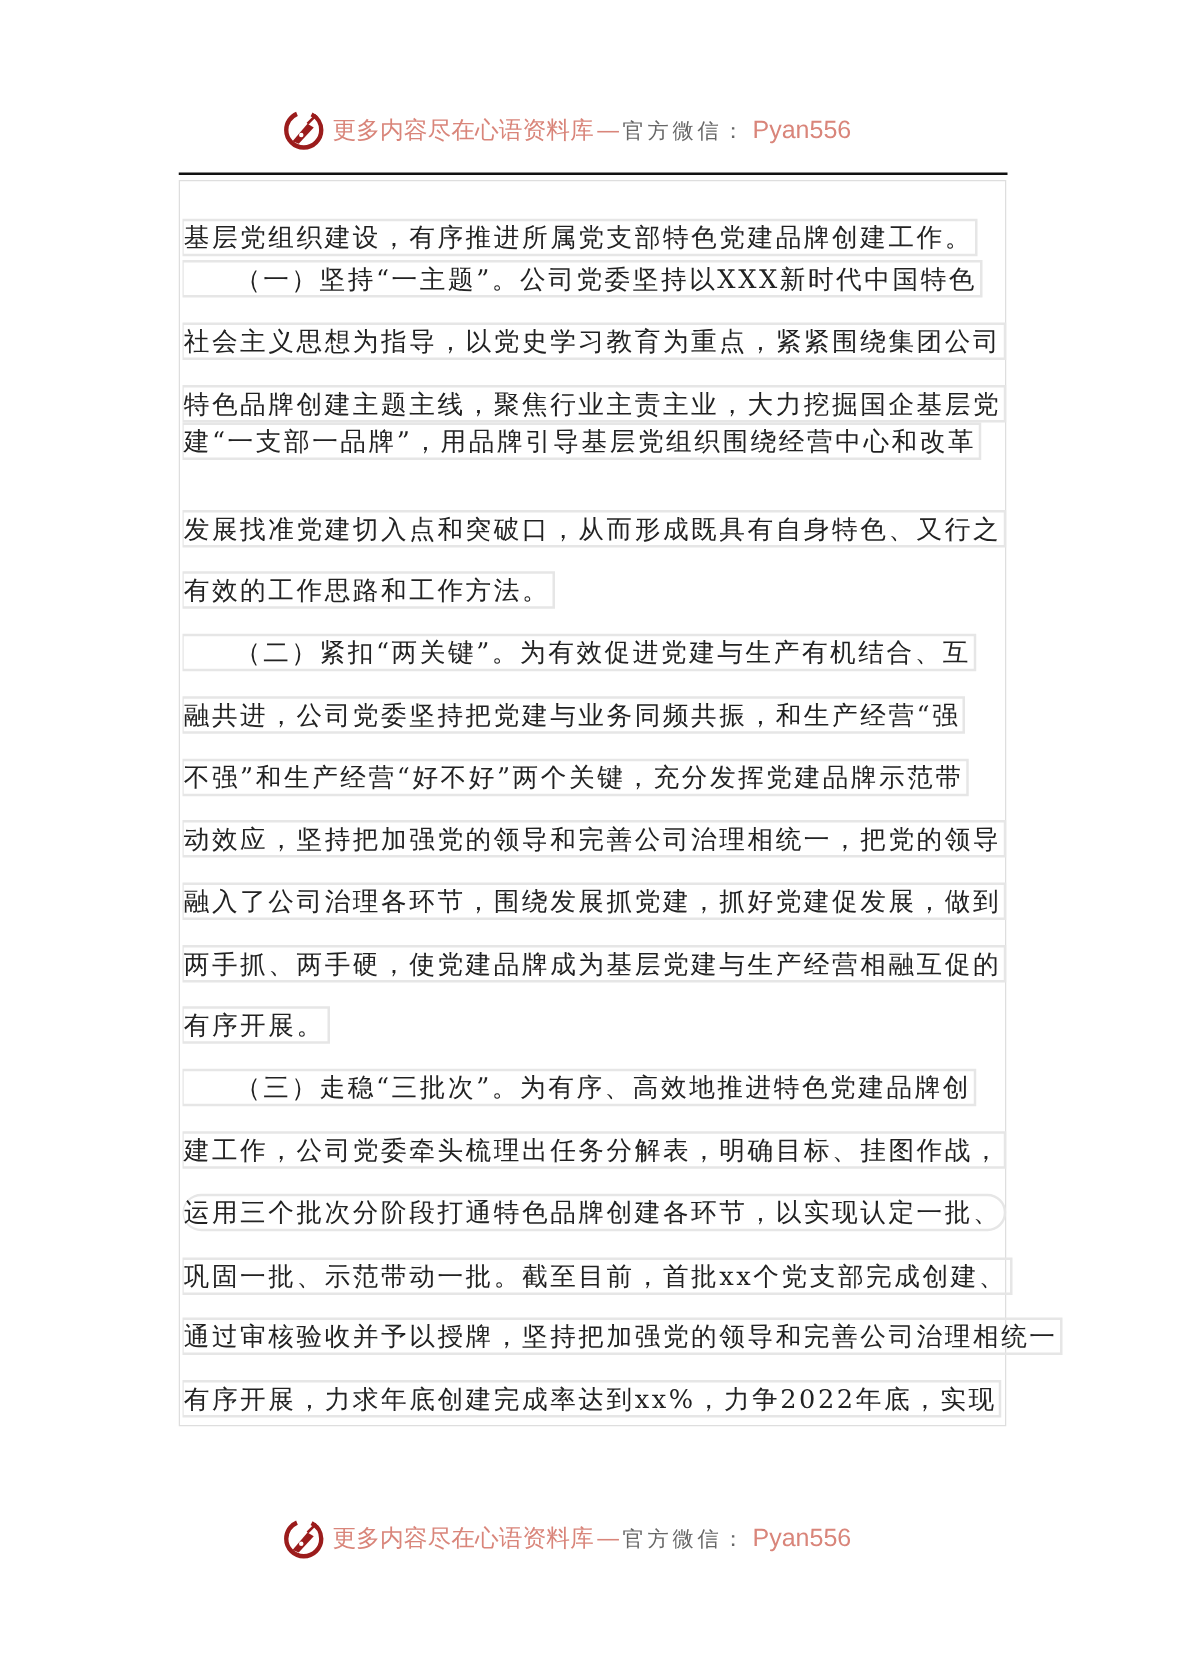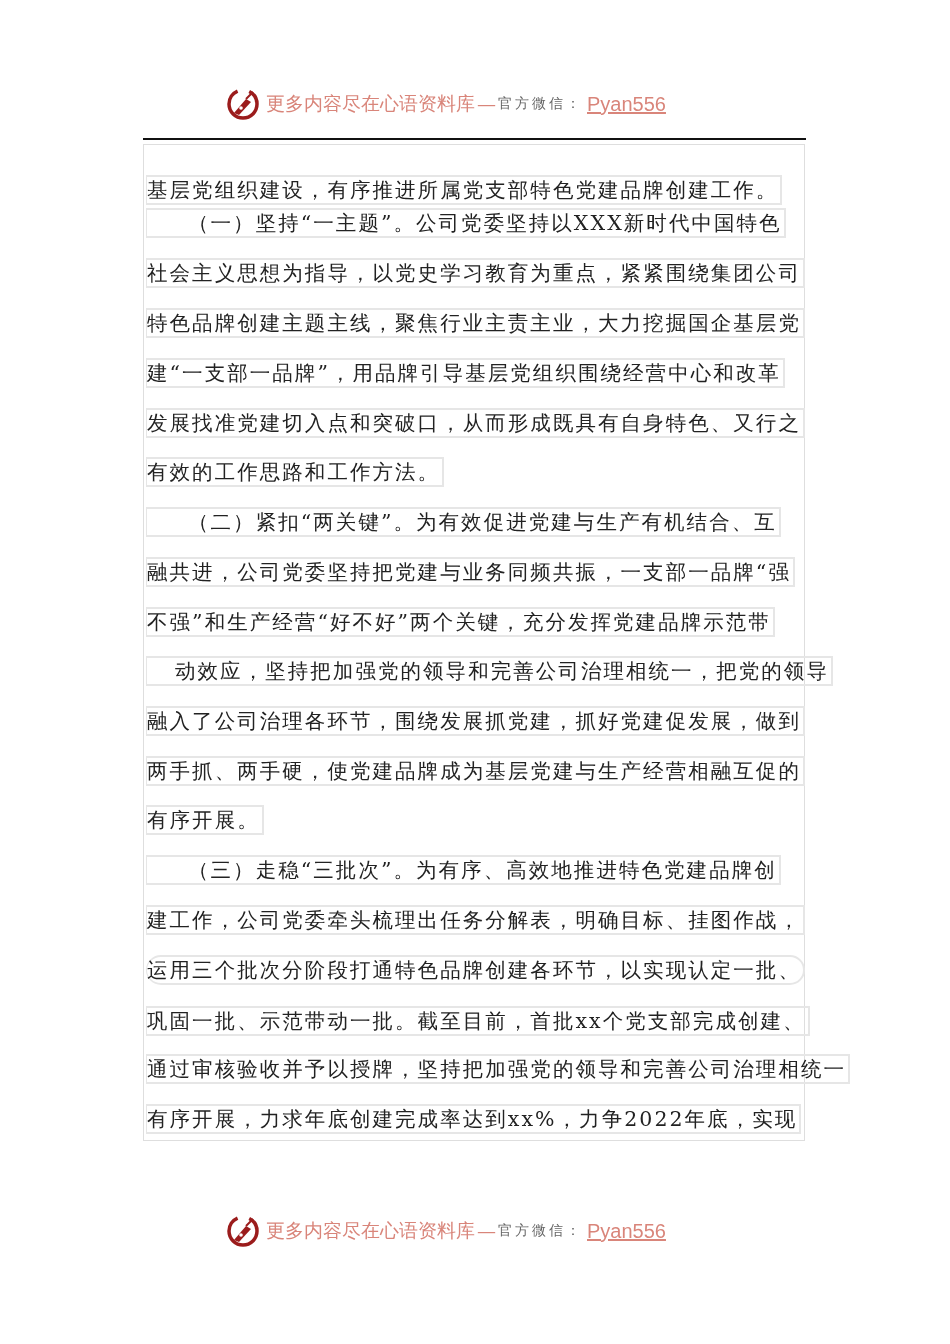"官方微信：" .wm-wechat { font-size: 14px -> 17px }
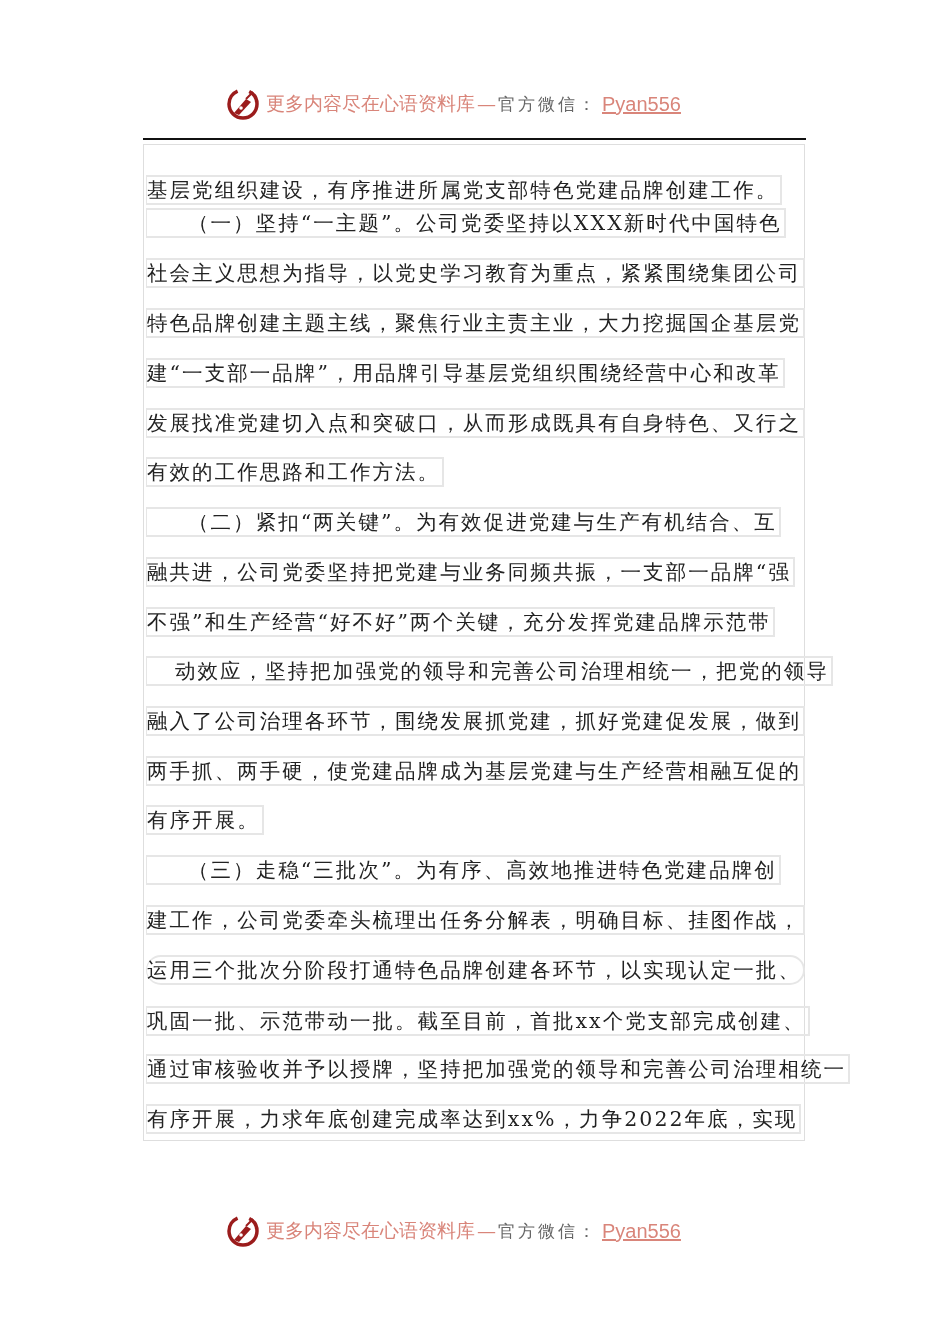"Pyan556" .wm-id { text-decoration: underline -> none }
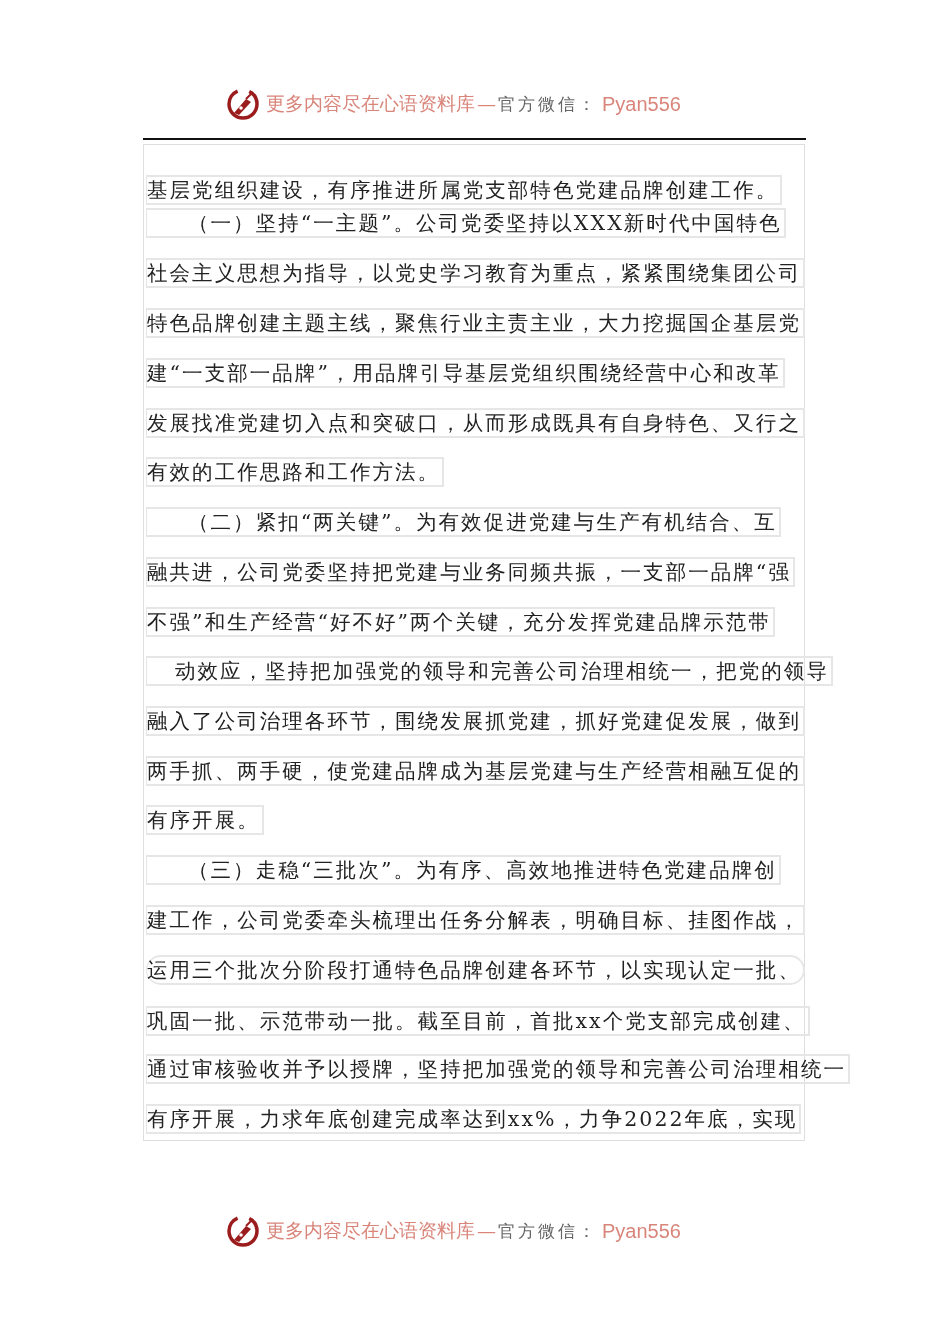"建“一支部一品牌”，用品牌引导基层党组织围绕经营中心和改革" div.line { top: 358px -> 338px }
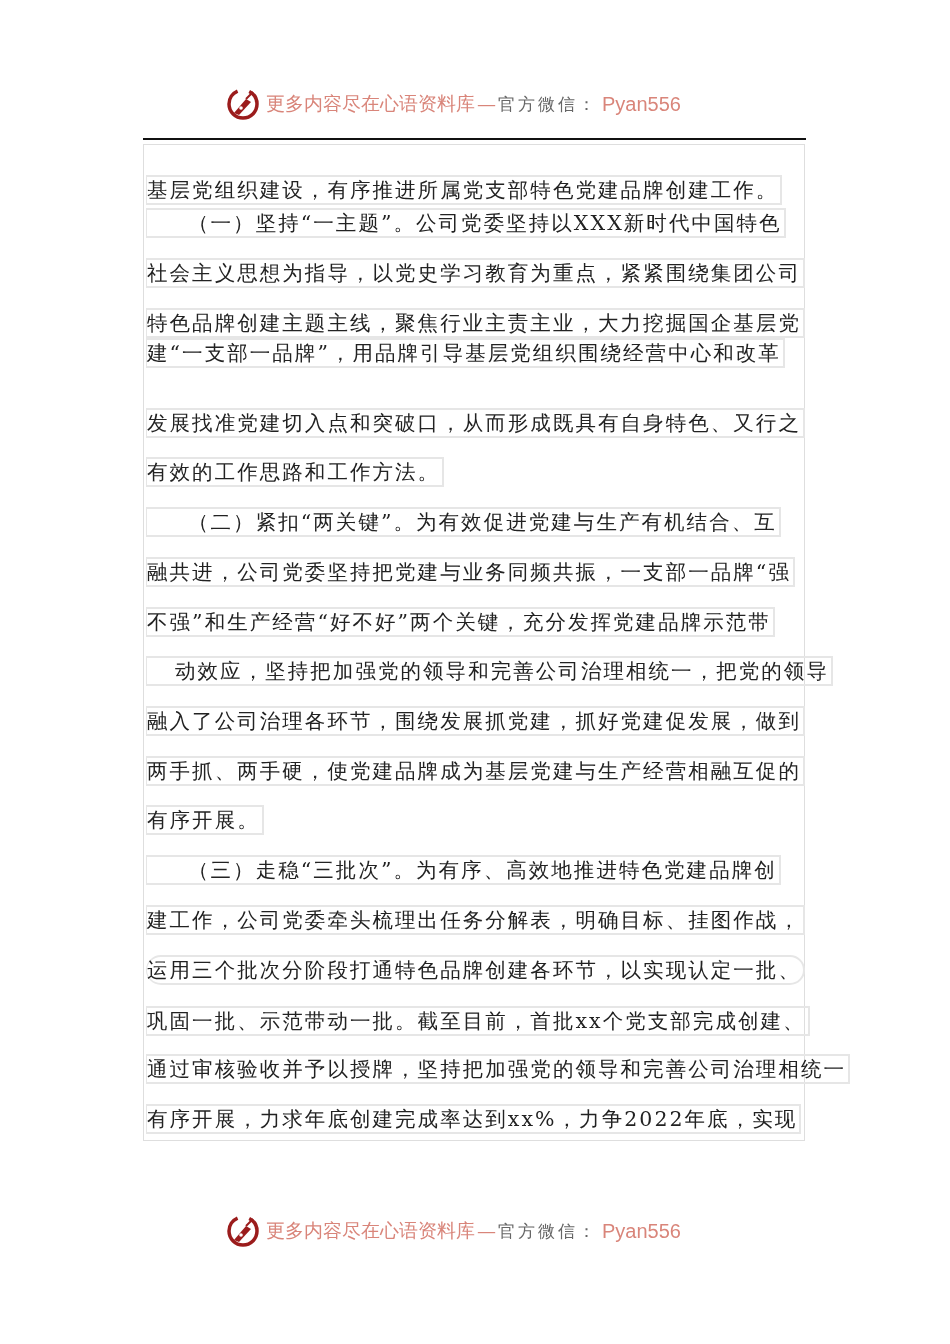"融共进，公司党委坚持把党建与业务同频共振，一支部一品牌“强" span { text: 一支部一品牌 -> 和生产经营 }
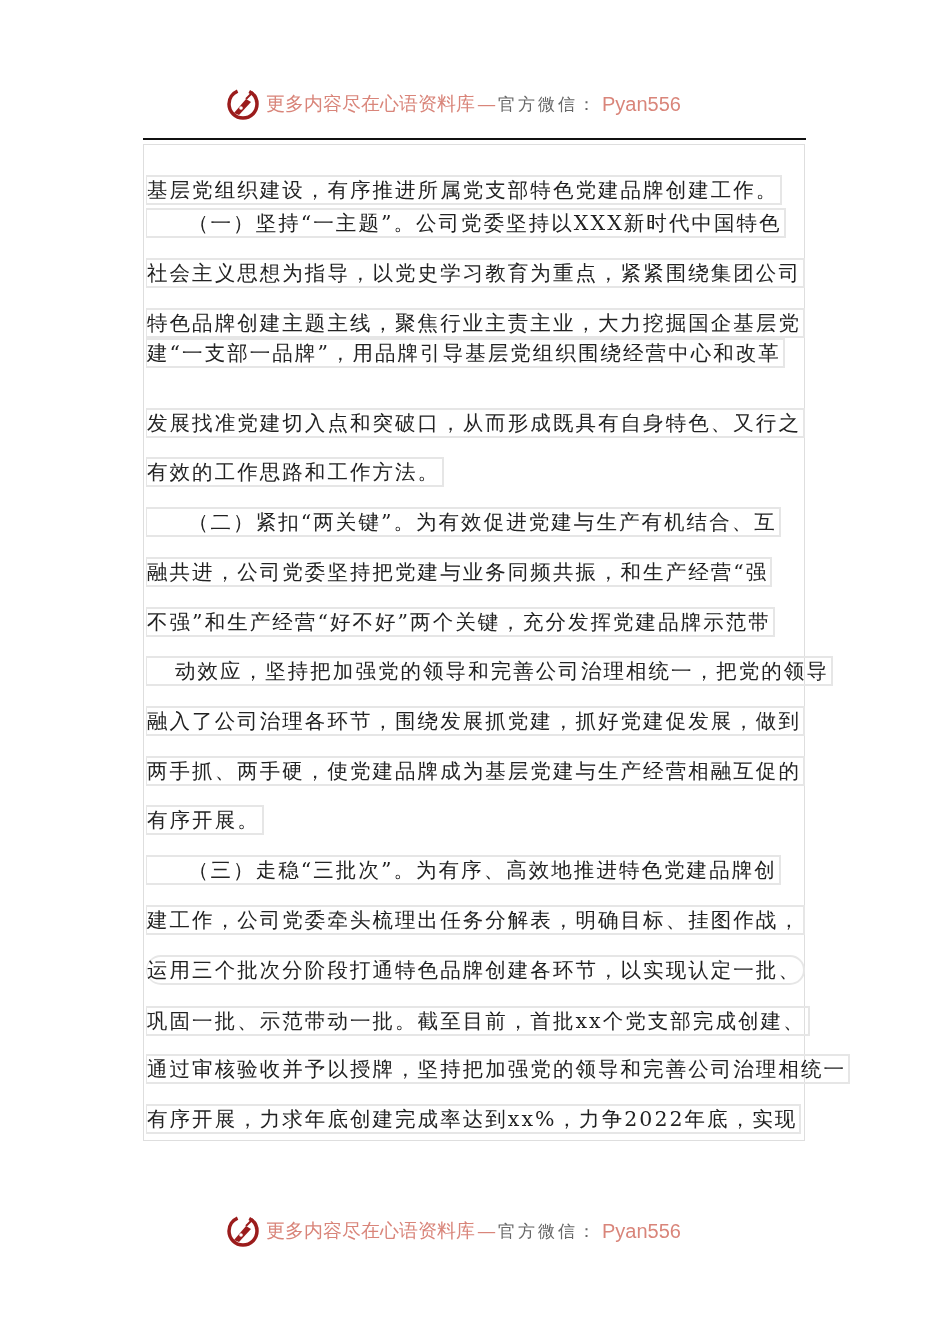"动效应，坚持把加强党的领导和完善公司治理相统一，把党的领导" div.line { padding-left: 28px -> none }
